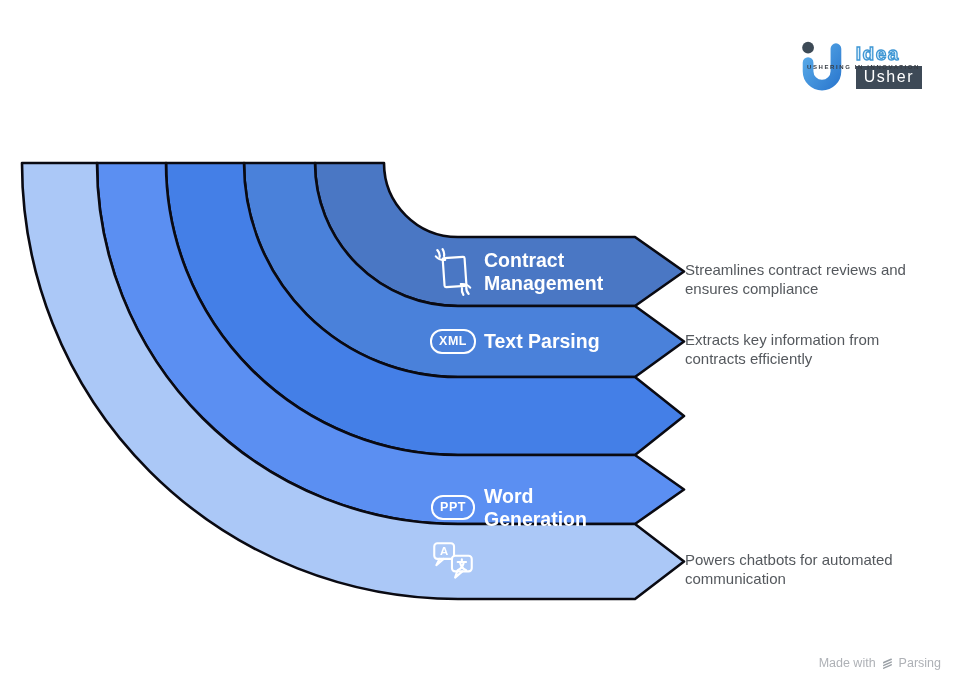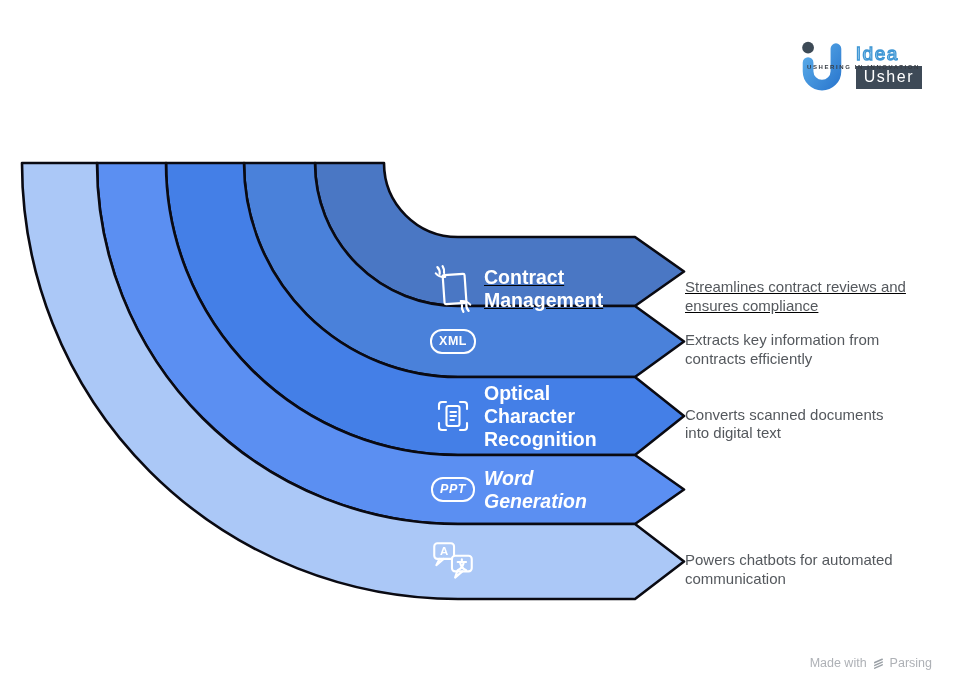"Idea" .logo-idea { font-weight: 400 -> 700 }
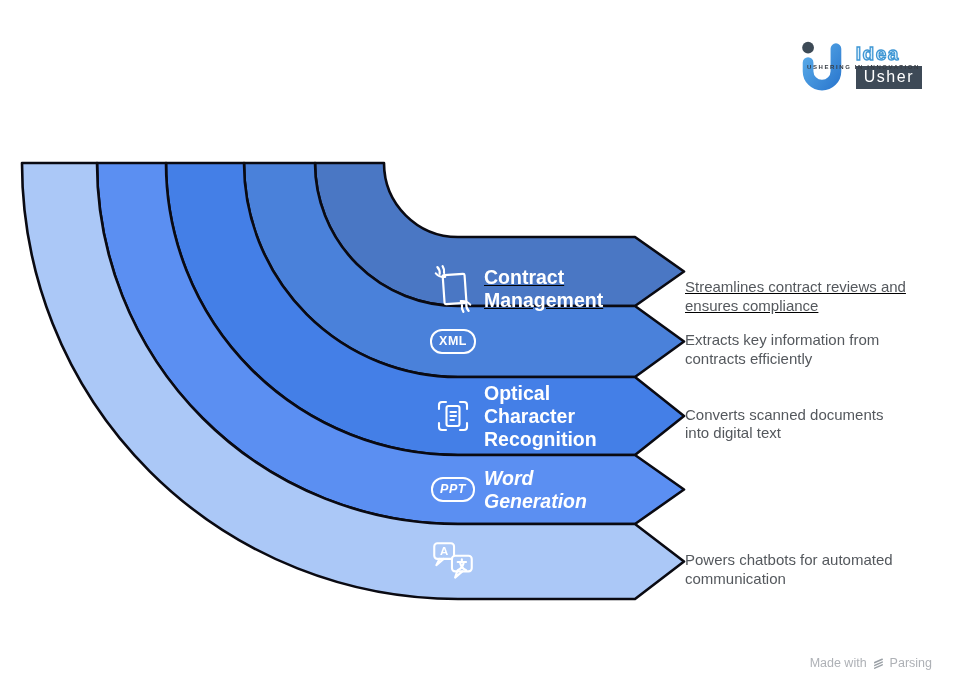"Contract Management" .row-1 { text-decoration: underline -> none; top: 254px -> 237px }
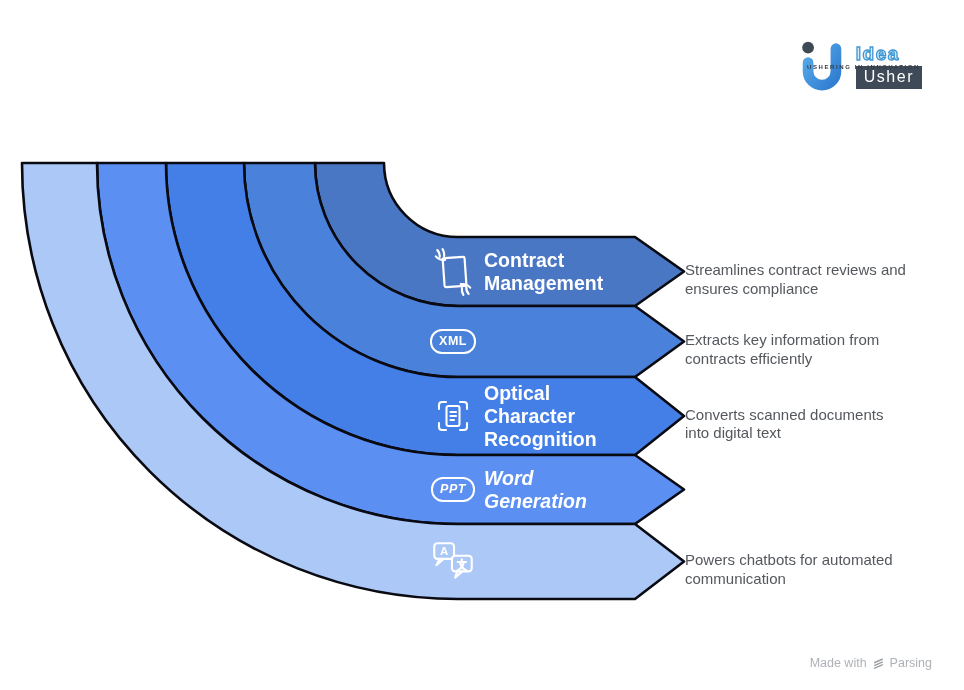"Text Parsing" div.band-label { html: none -> <div>Text Parsing</div> }
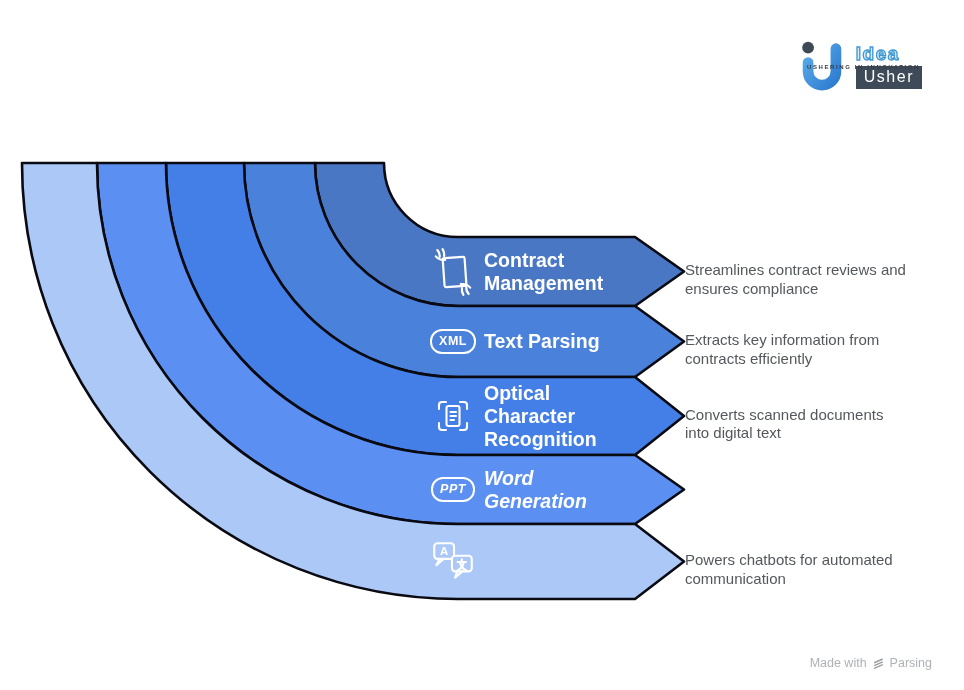"Optical Character Recognition" div.band-row { html: <div> <div> <svg> <path></path> <path></path> <path></path> <path></path> <rect></rect> <path></path> <path></path> <path></path> </svg> </div> <div>Optical Character Recognition</div> <div>Converts scanned documents into digital text</div> </div> -> none }
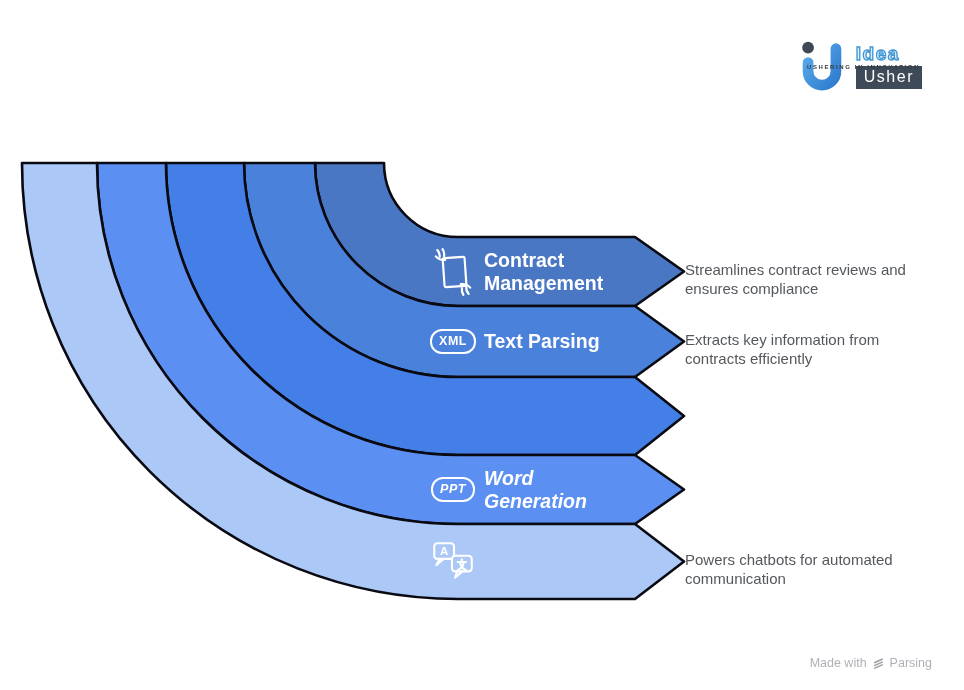"PPT" .row-4 { font-style: italic -> none; top: 455px -> 473px }
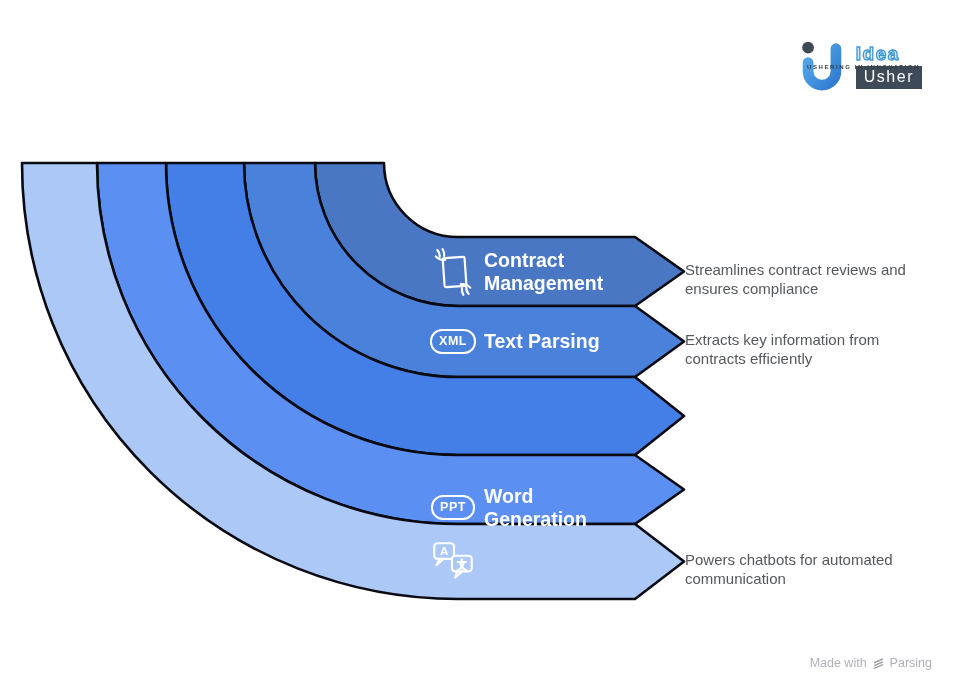"Made with" .made-with { right: 32px -> 23px }
